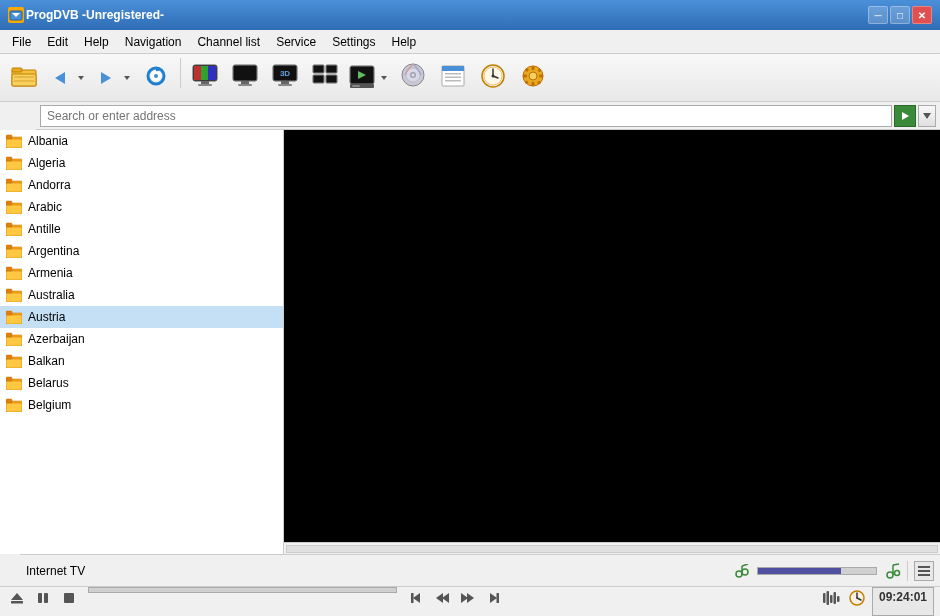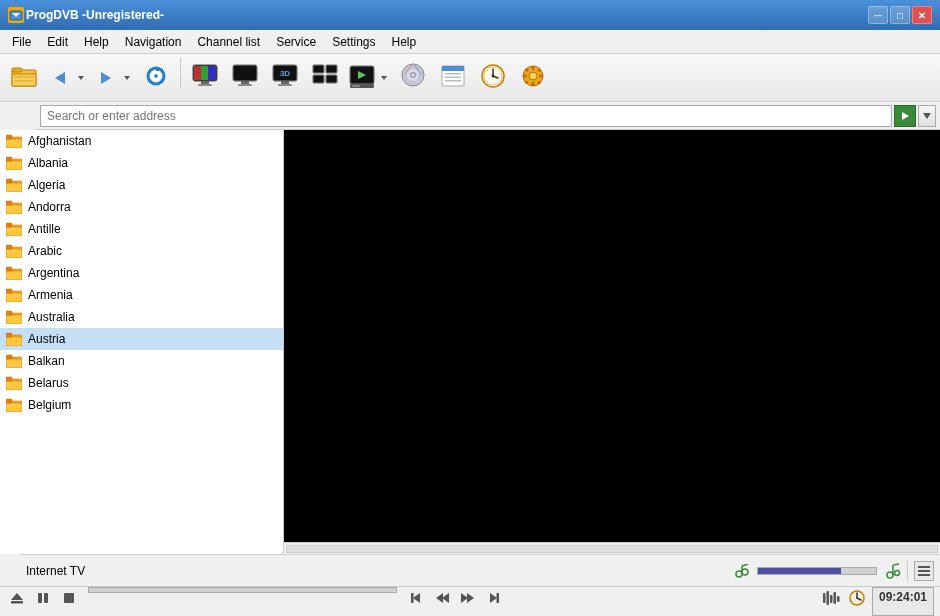"Afghanistan" div.channel-item { html: <div> <svg> <rect></rect> <rect></rect> <rect></rect> </svg> <span>Afghanistan</span> </div> -> none }
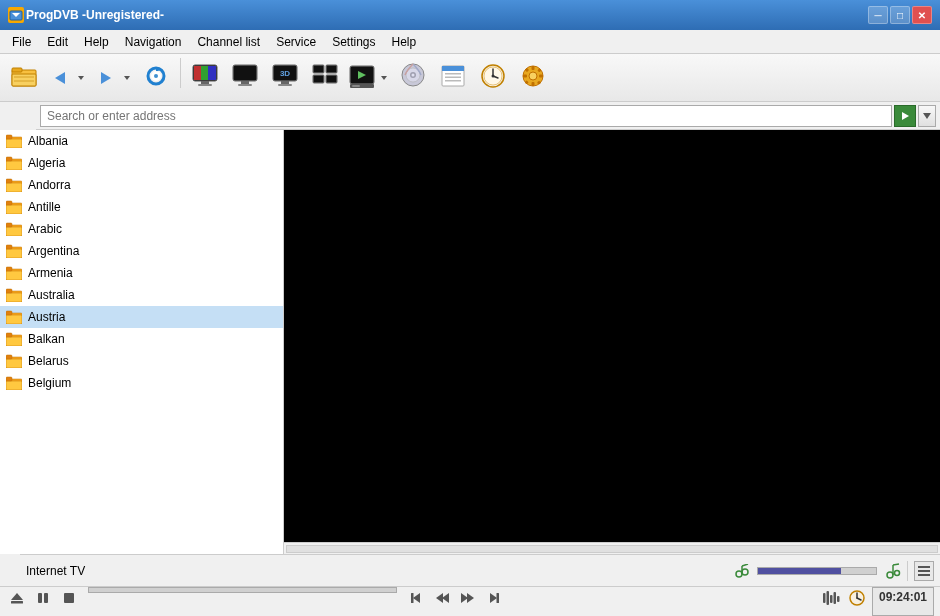"Antille" div.channel-item { order: before "Arabic" -> after "Arabic" }
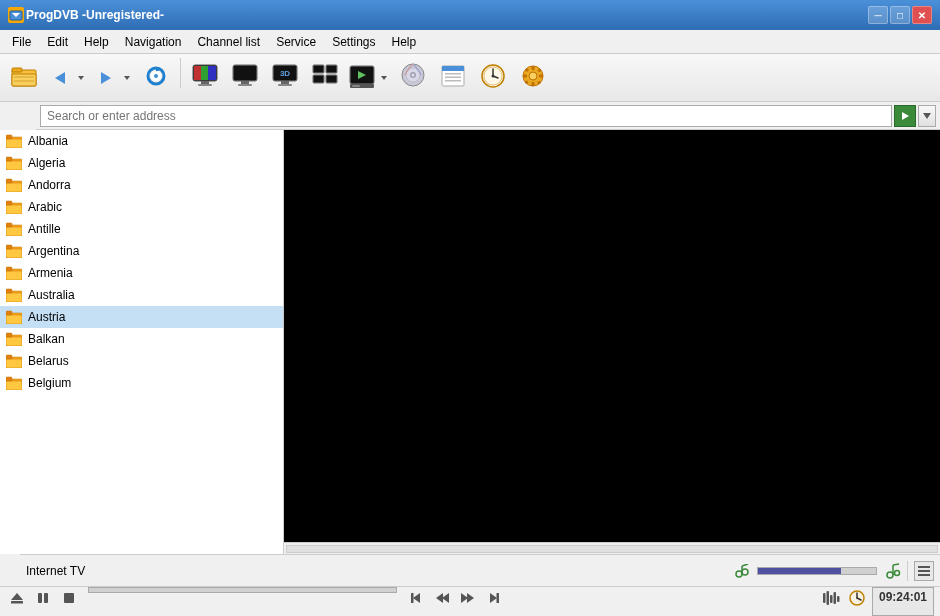"Azerbaijan" div.channel-item { html: none -> <div> <svg> <rect></rect> <rect></rect> <rect></rect> </svg> <span>Azerbaijan</span> </div> }
